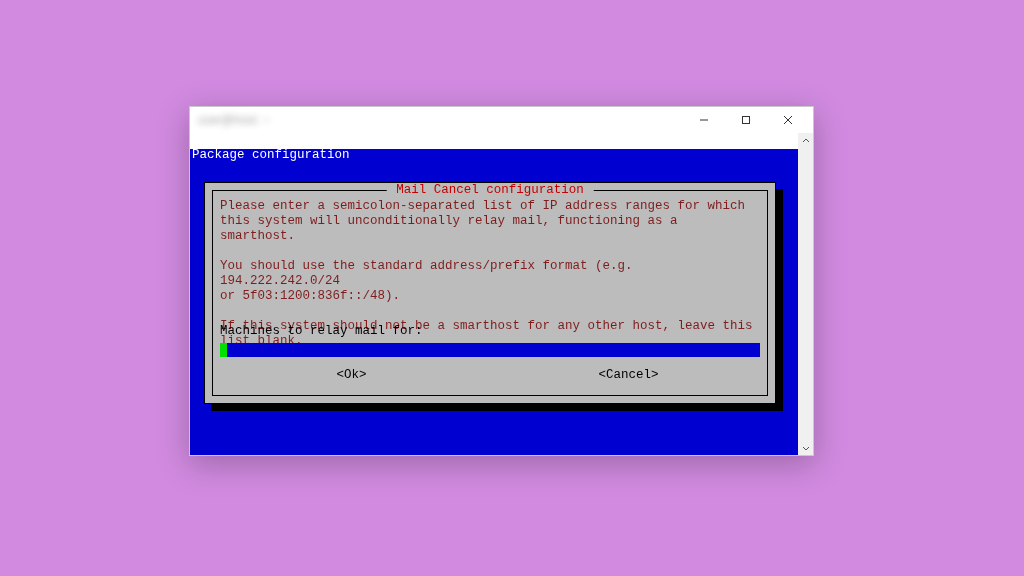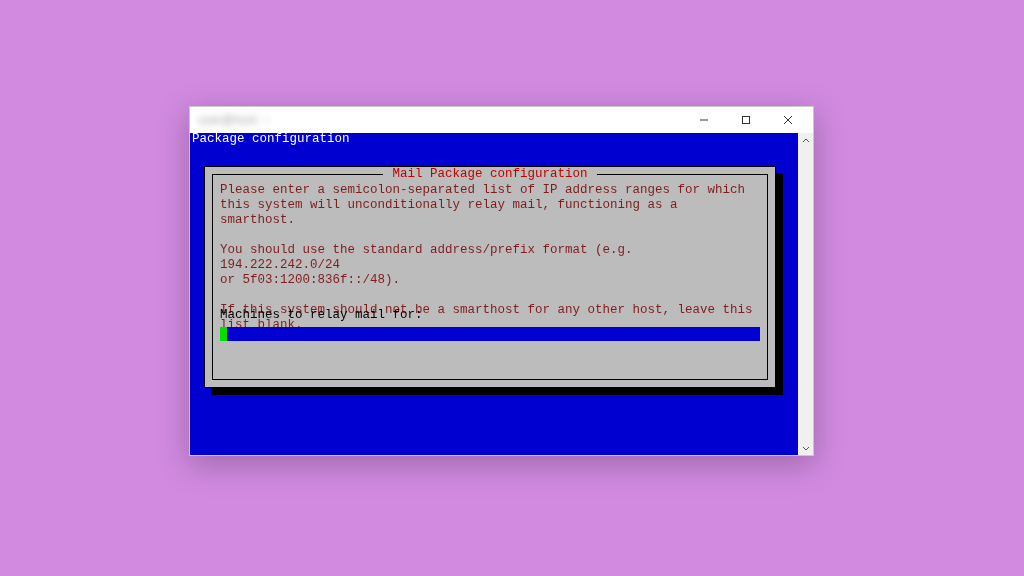"Package configuration" .terminal { margin-top: none -> 16px }
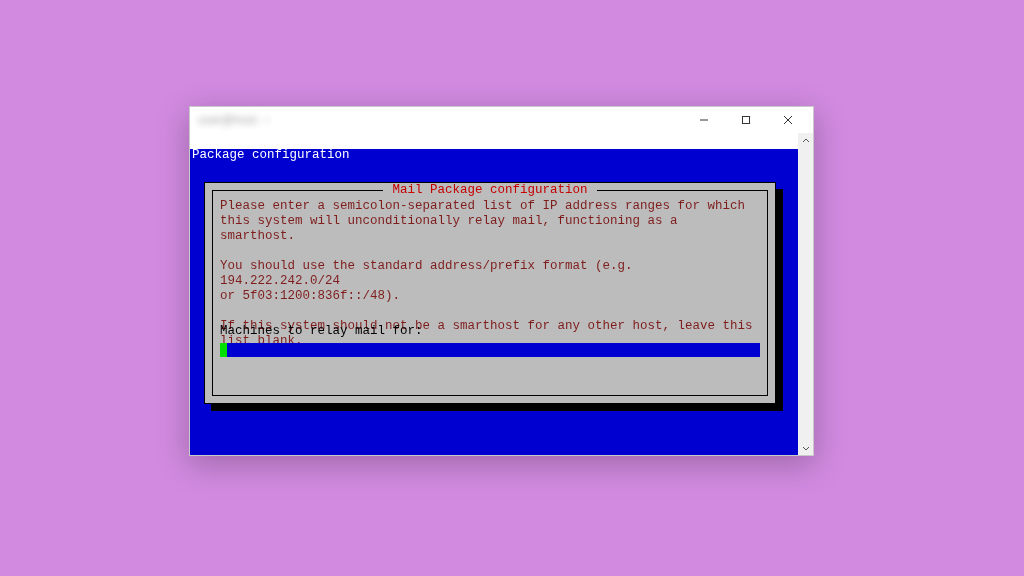"Mail Package configuration" div.dlg-title { text: Package -> Cancel }
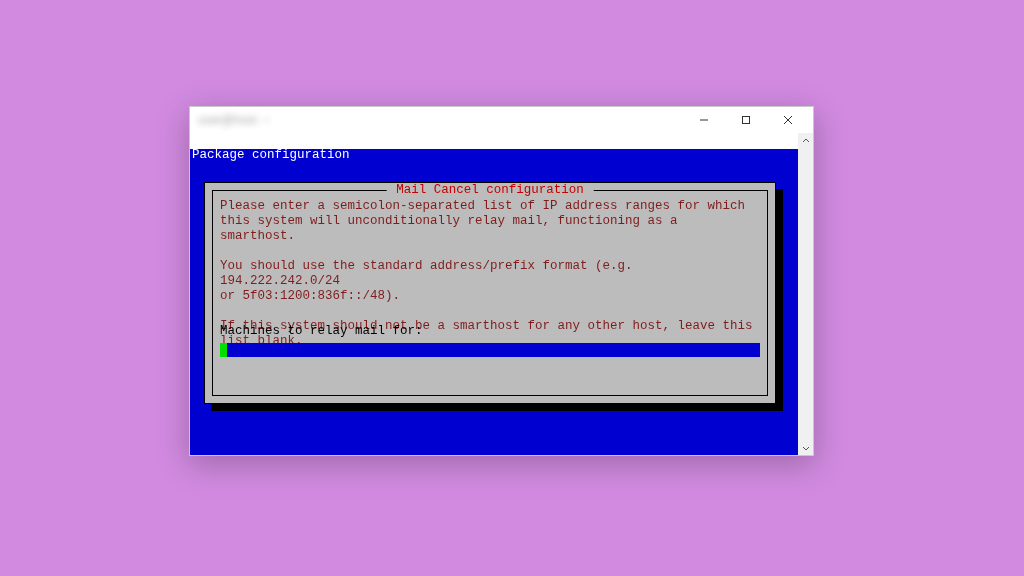"<Ok>" div.btn-row { html: none -> <div> <div>&lt;Ok&gt;</div> <div>&lt;Cancel&gt;</div> </div> }
